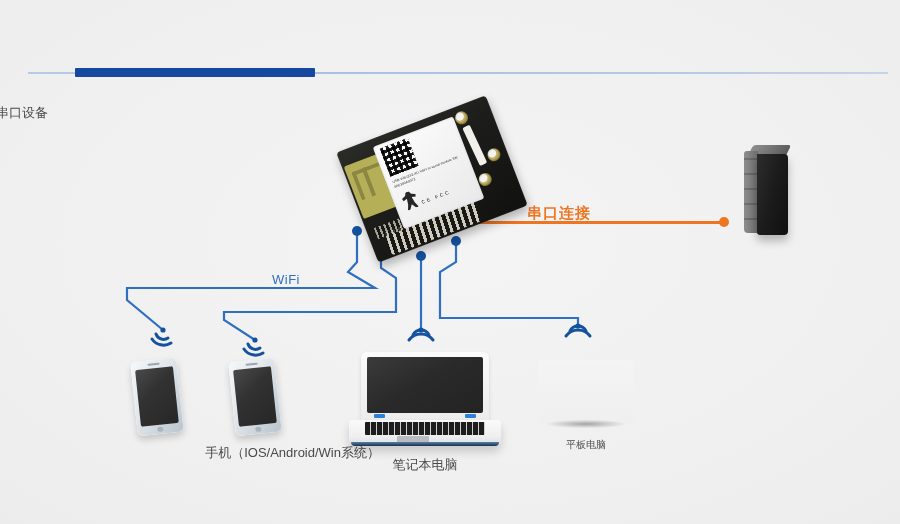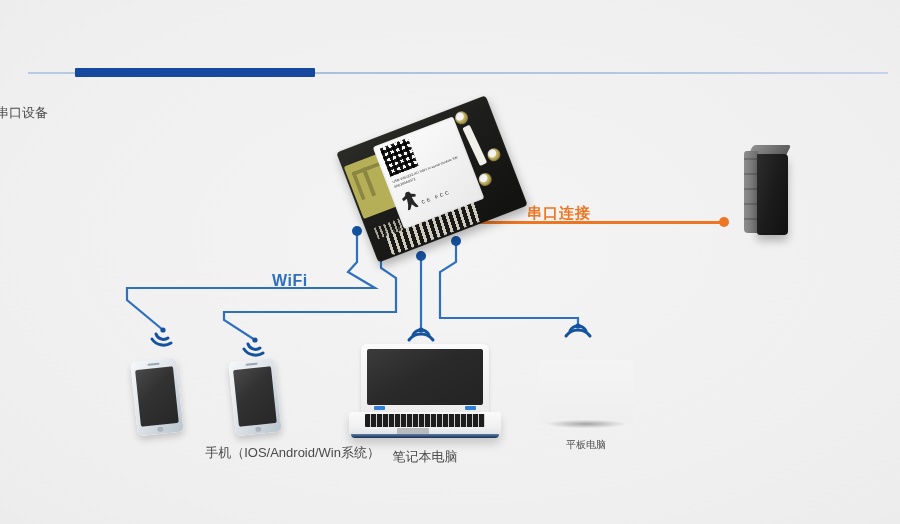"WiFi" #wifi-label { font-size: 16px -> 13px; font-weight: bold -> normal }
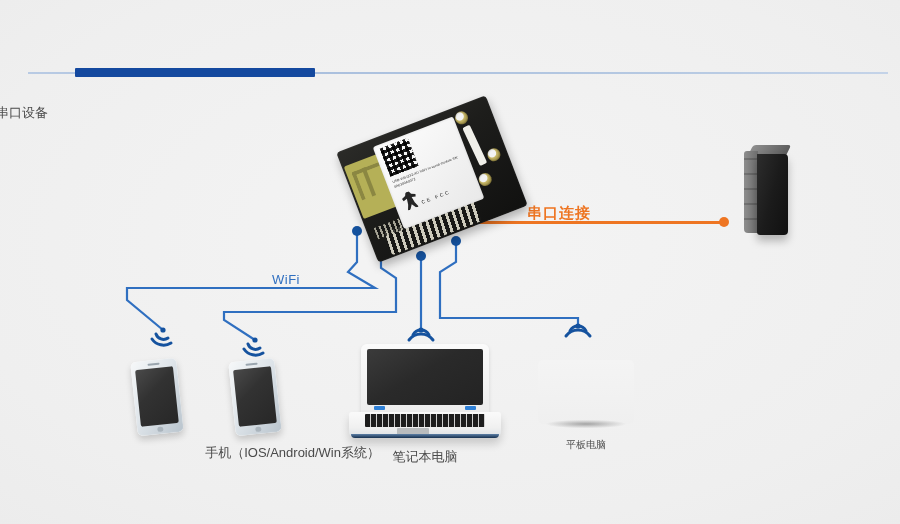"笔记本电脑" #laptop { top: 344px -> 352px }
